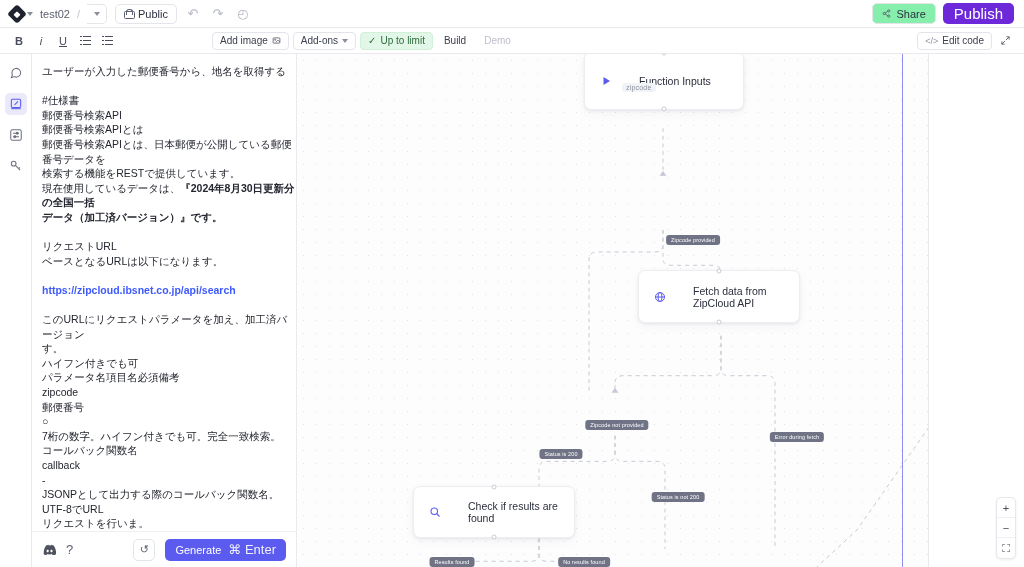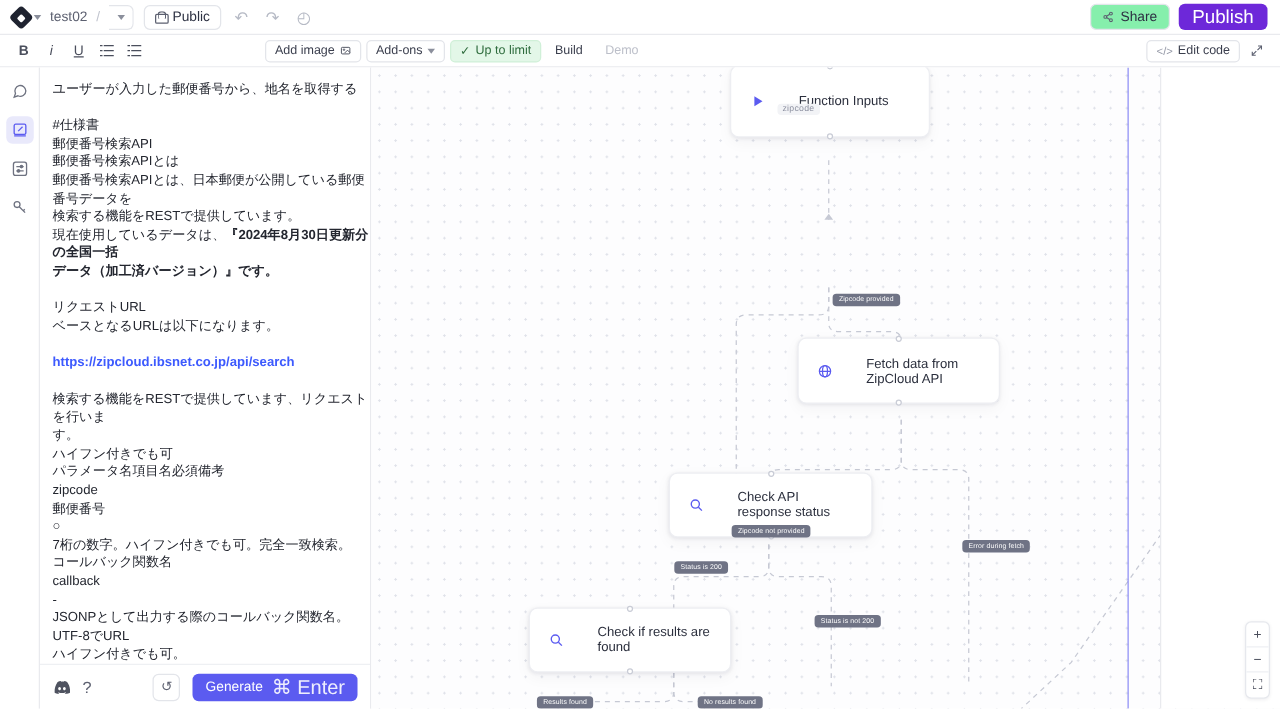"検索する機能をRESTで提供しています、リクエストを行いま" p { text: 検索する機能をRESTで提供しています、リクエストを行いま -> このURLにリクエストパラメータを加え、加工済バージョン }
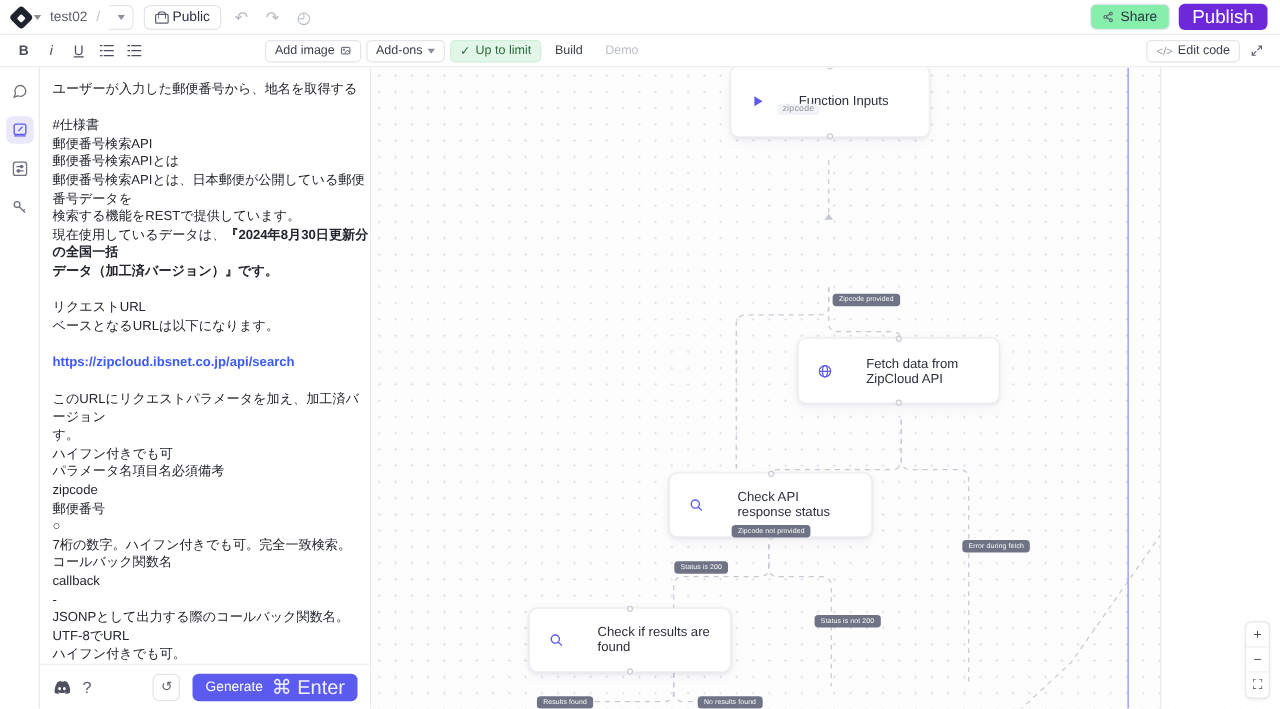"Check API response status" div.node { html: <div> <span> <svg> <circle></circle> <line></line> </svg> </span> <span>Check API response status</span> <span></span> <span></span> </div> -> none }
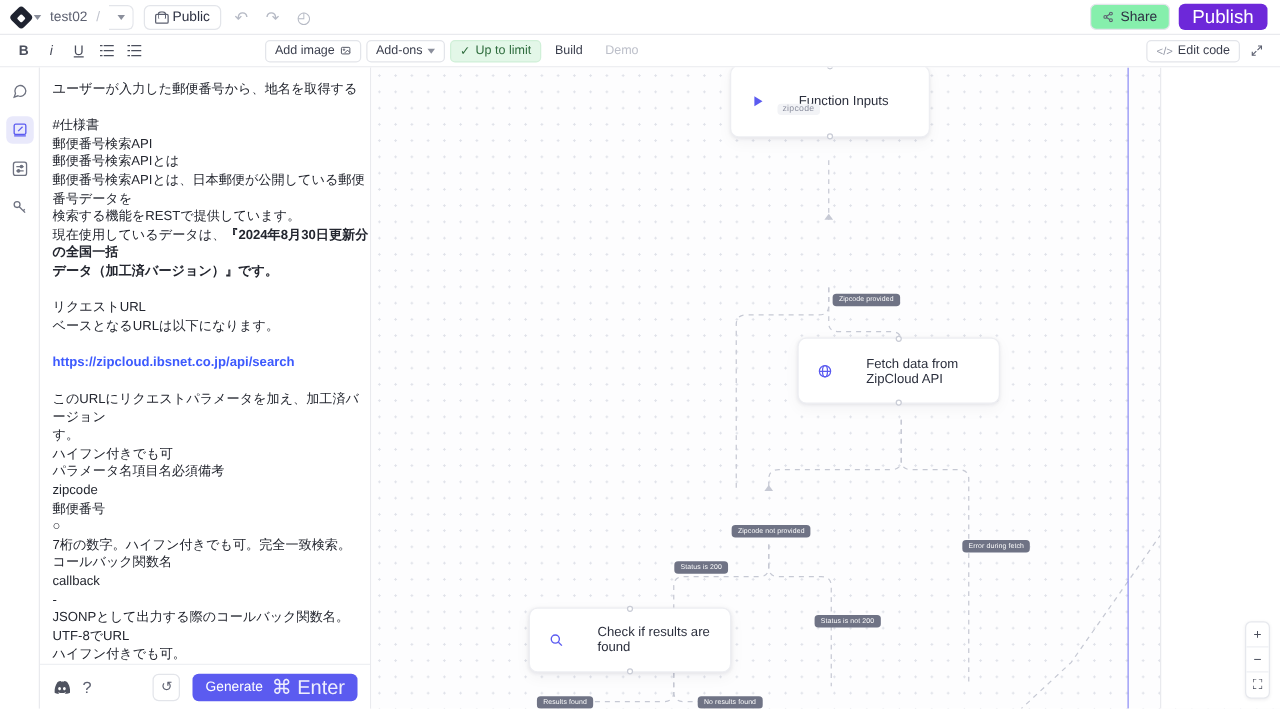"Check if results are found" div.node { left: 126px -> 116px }
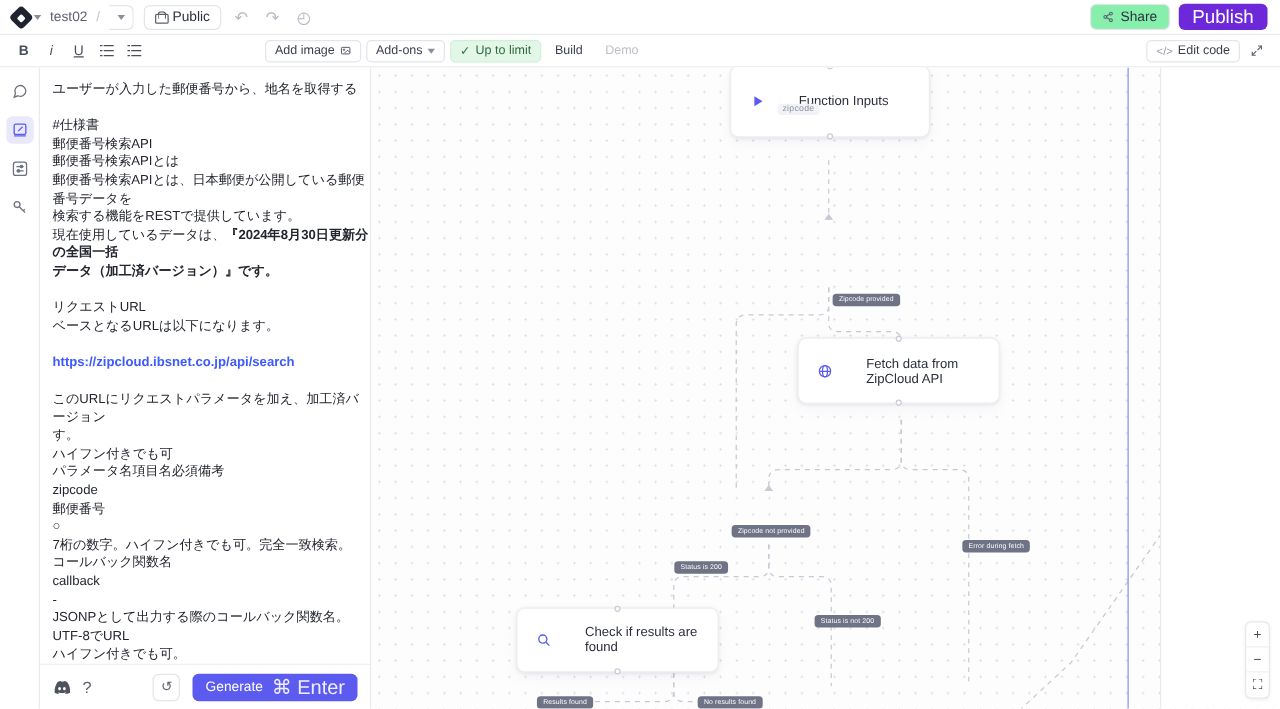"ハイフン付きでも可。" p { text: ハイフン付きでも可 -> リクエストを行いま }
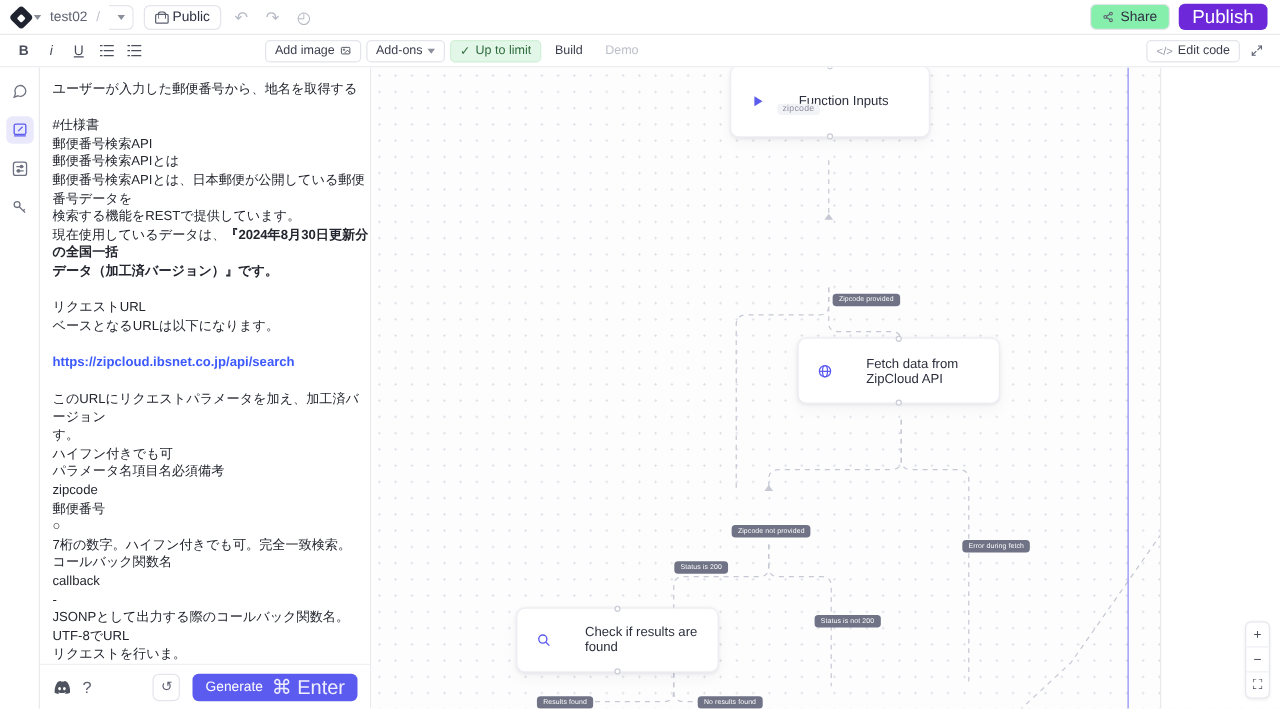"⌘ Enter" .kbd { font-size: 16px -> 13px }
